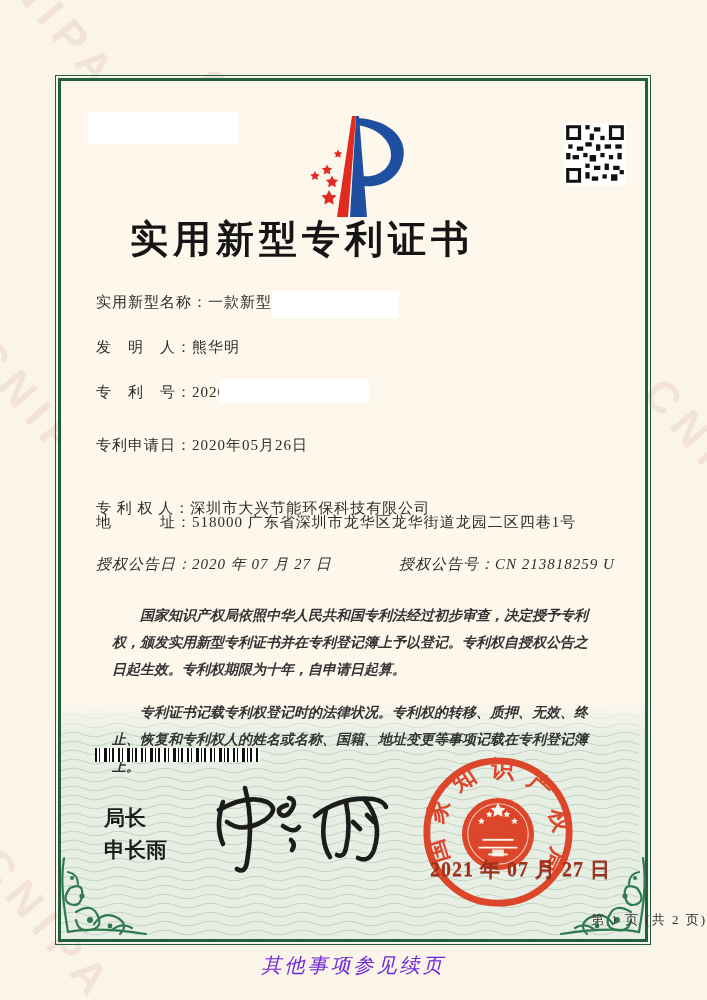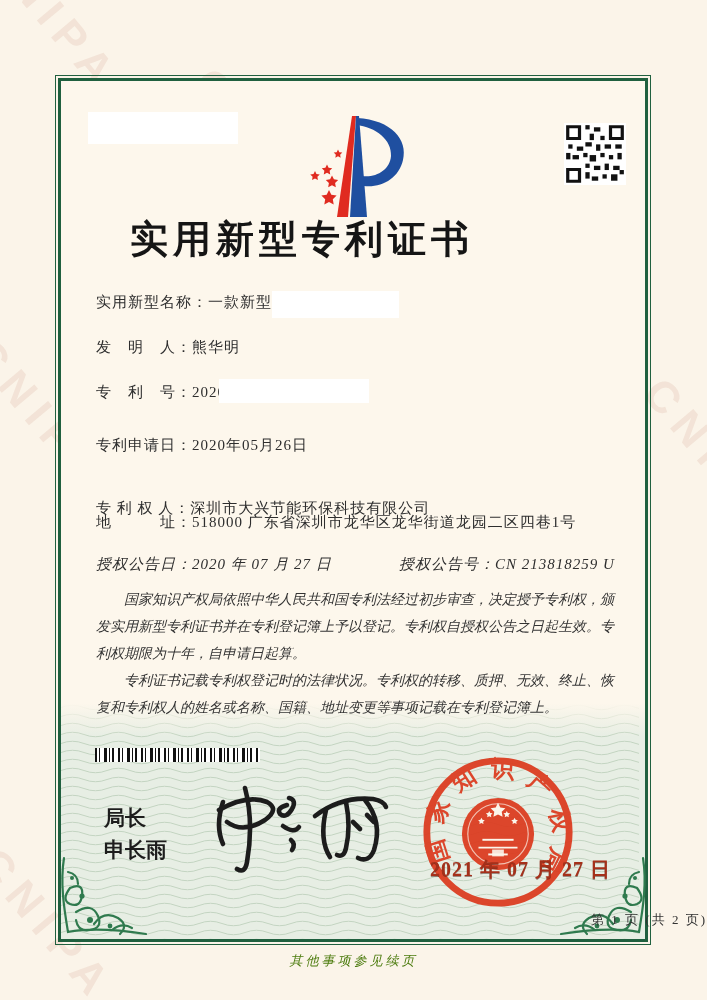"国家知识产权局依照中华人民共和国专利法经过初步审查，决定授予专利权，颁发实用新型" .bodytext p { font-weight: none -> bold; margin: 0 -> 16px }
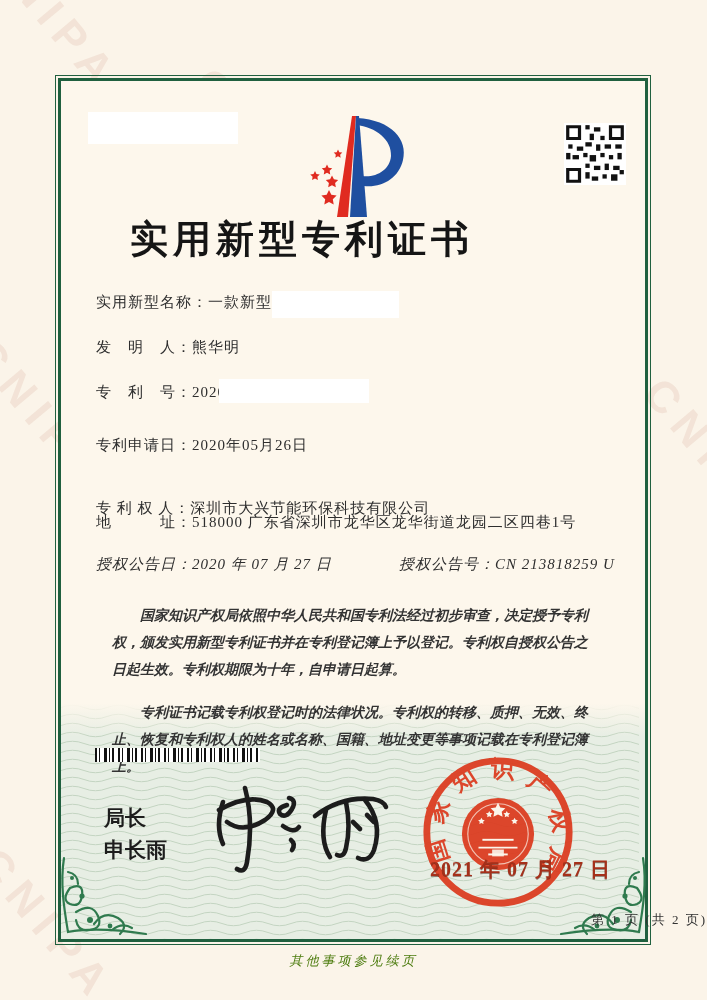"其他事项参见续页" .note { color: #4d7c0f -> #6d28d9; font-size: 13px -> 20px }
